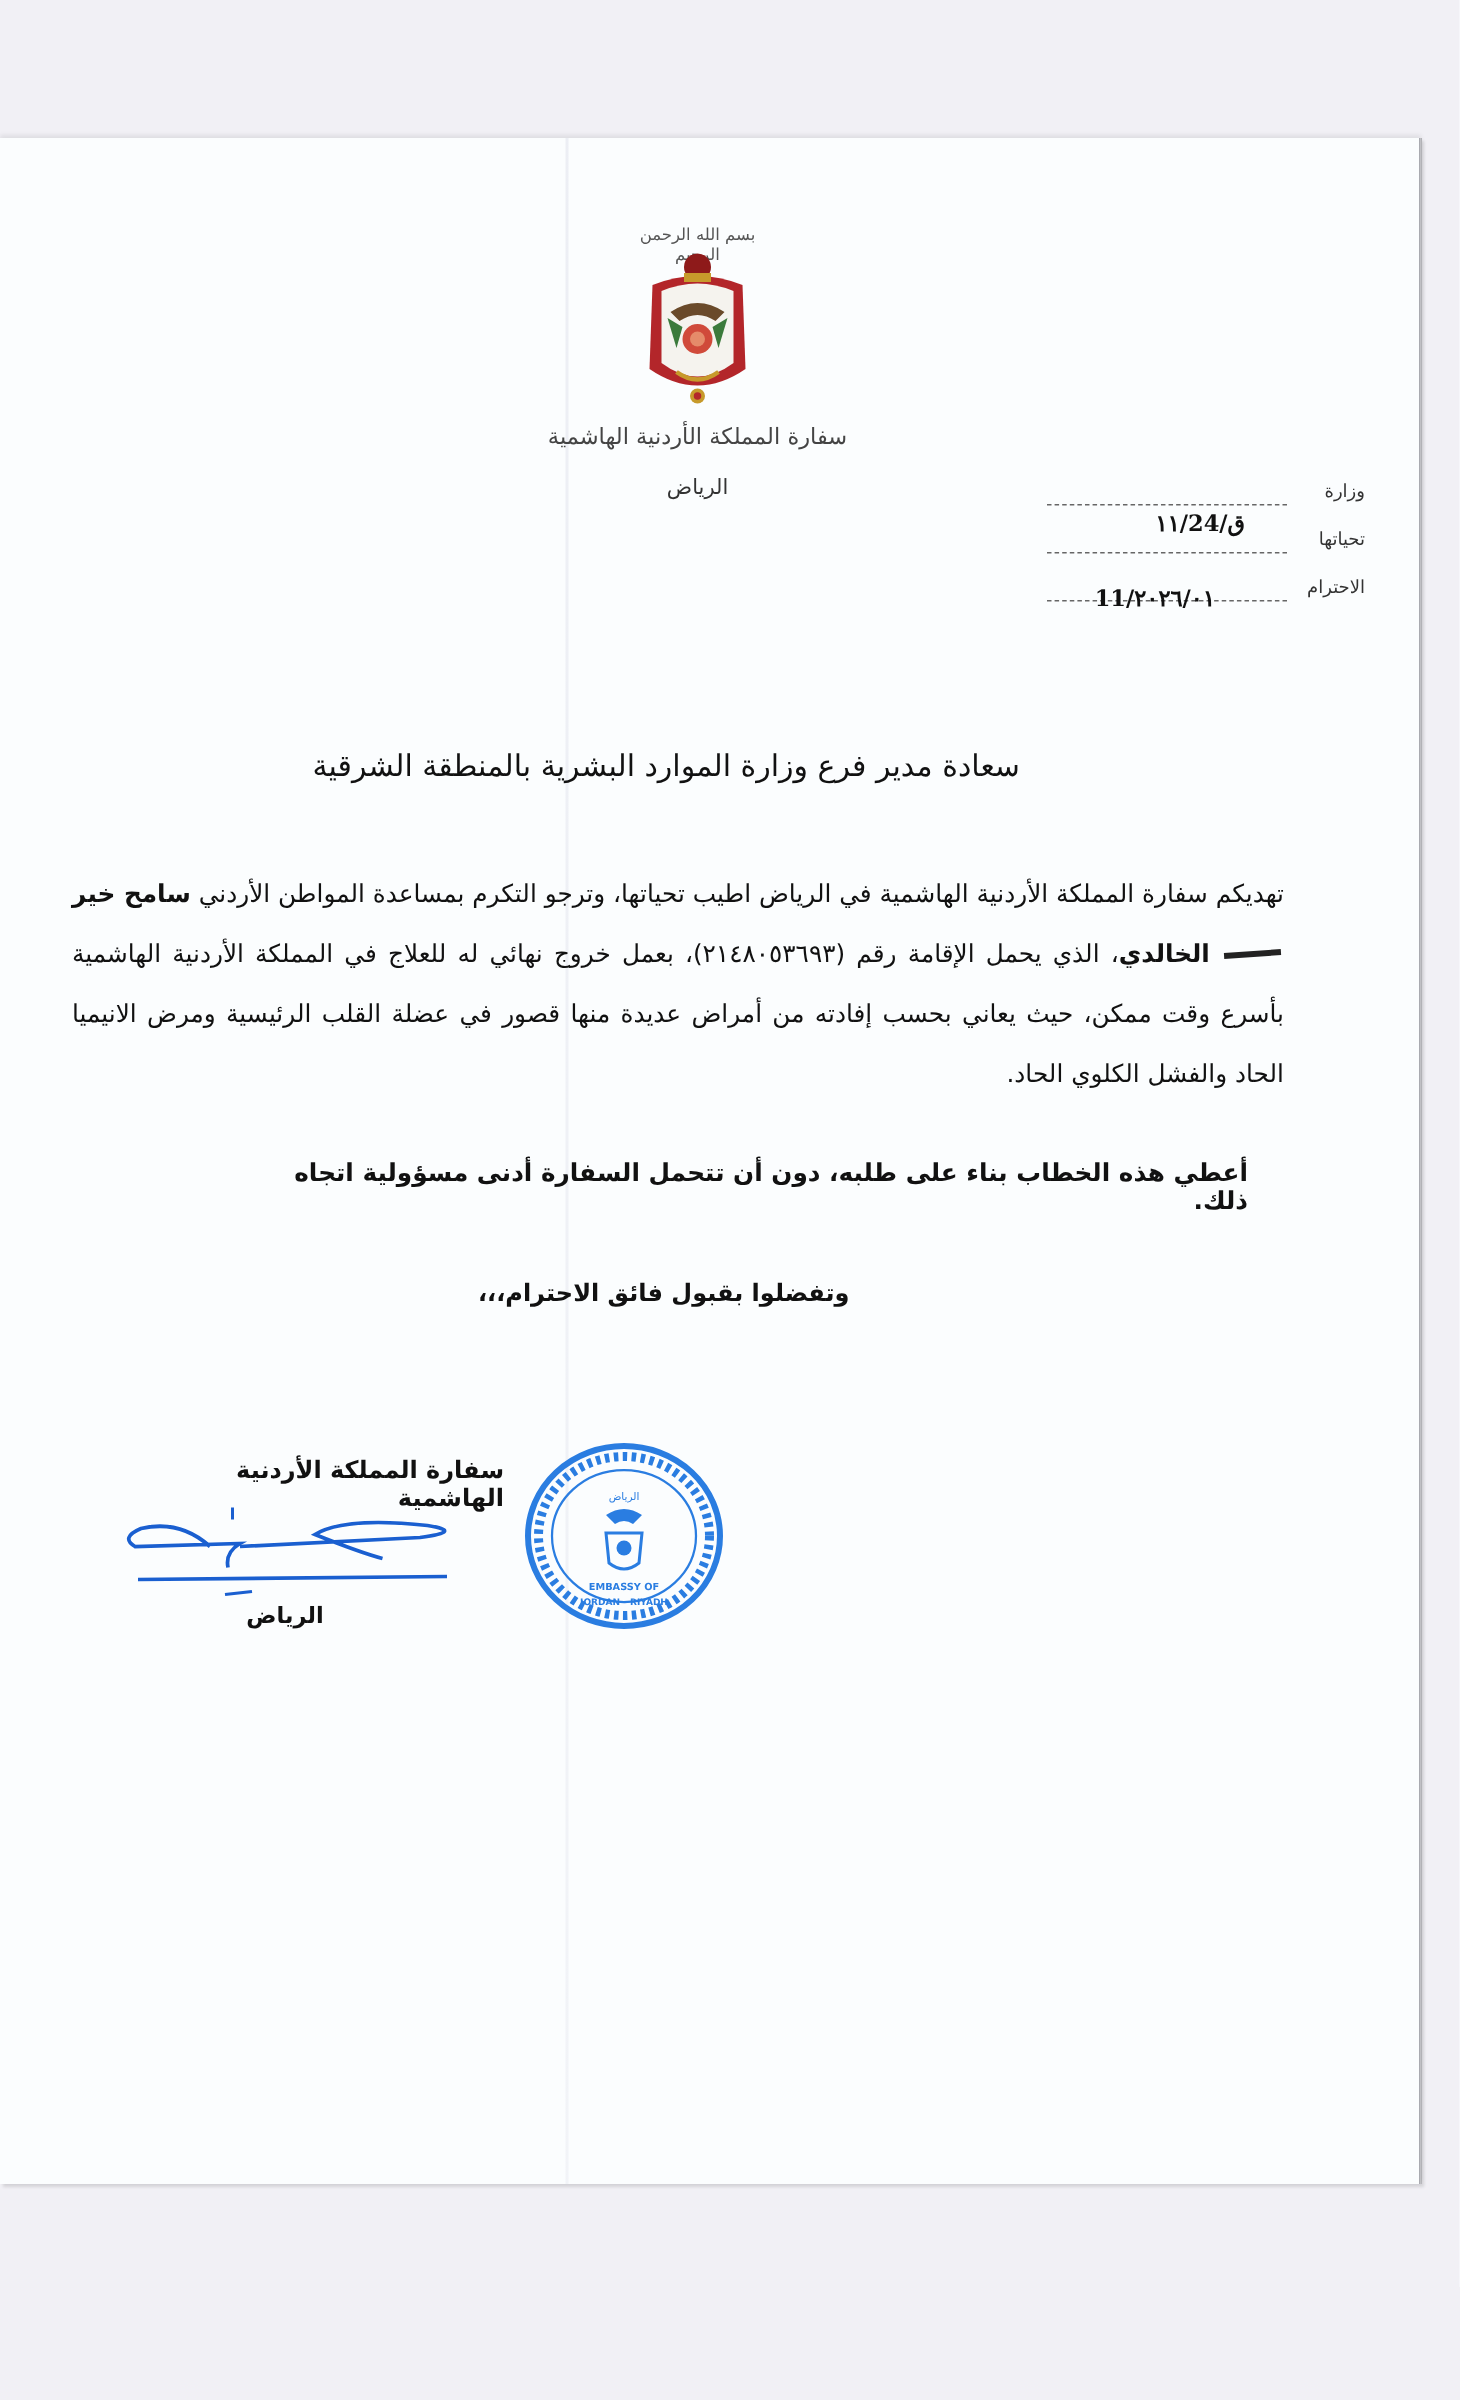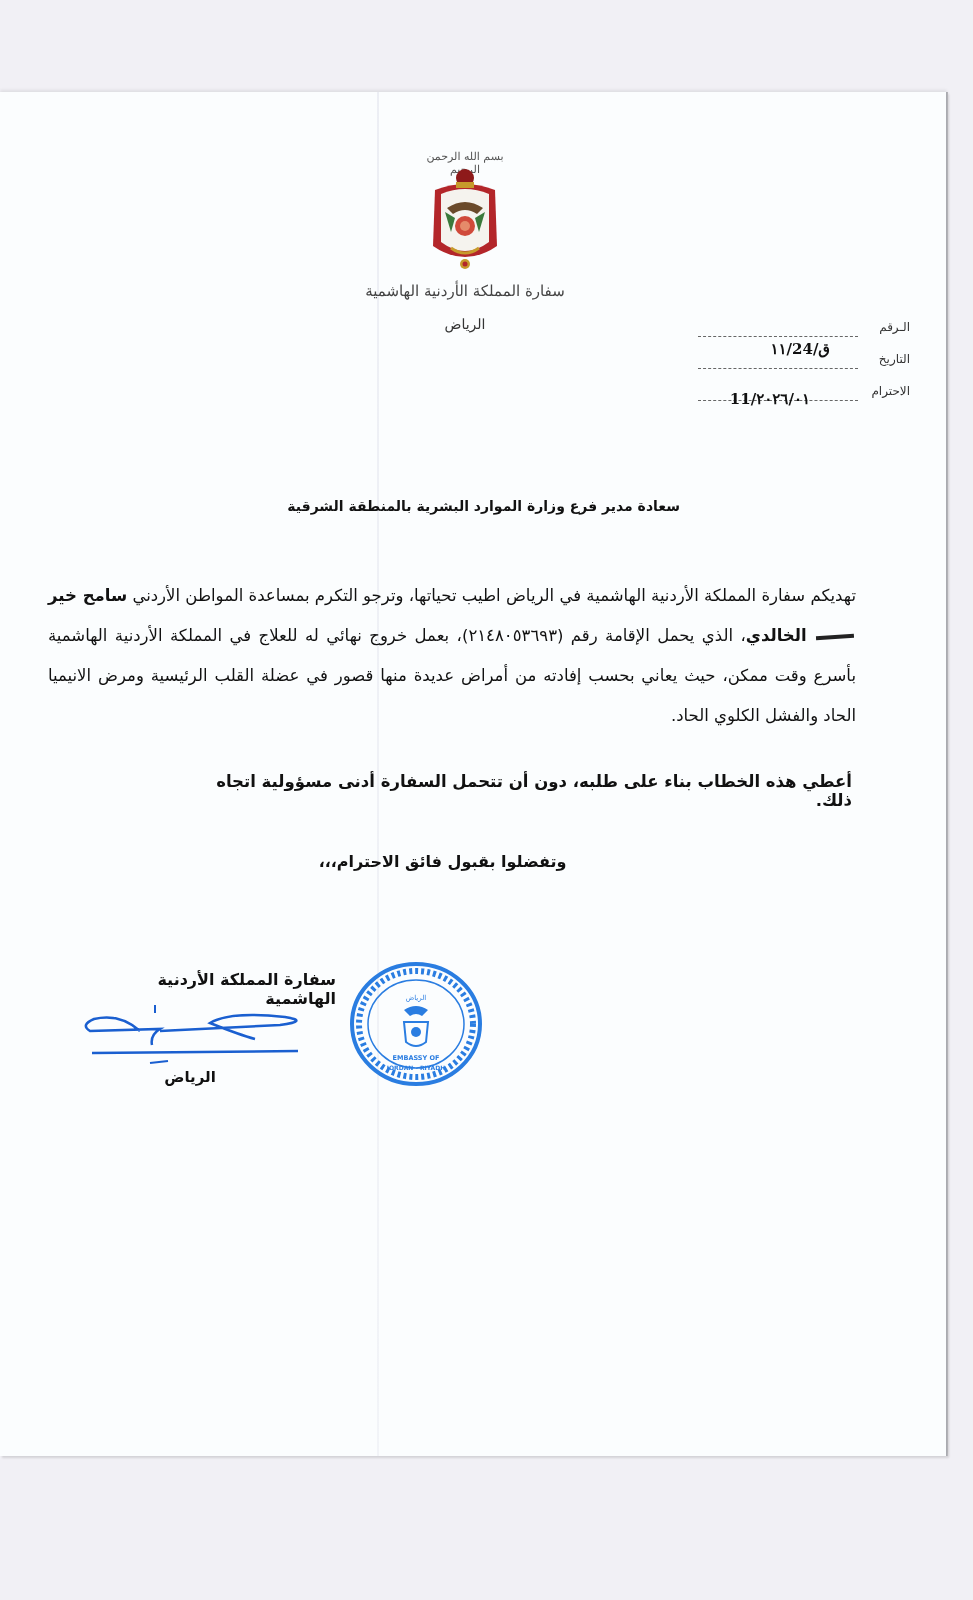"الـرقم" span.ref-label { text: الـرقم -> وزارة }
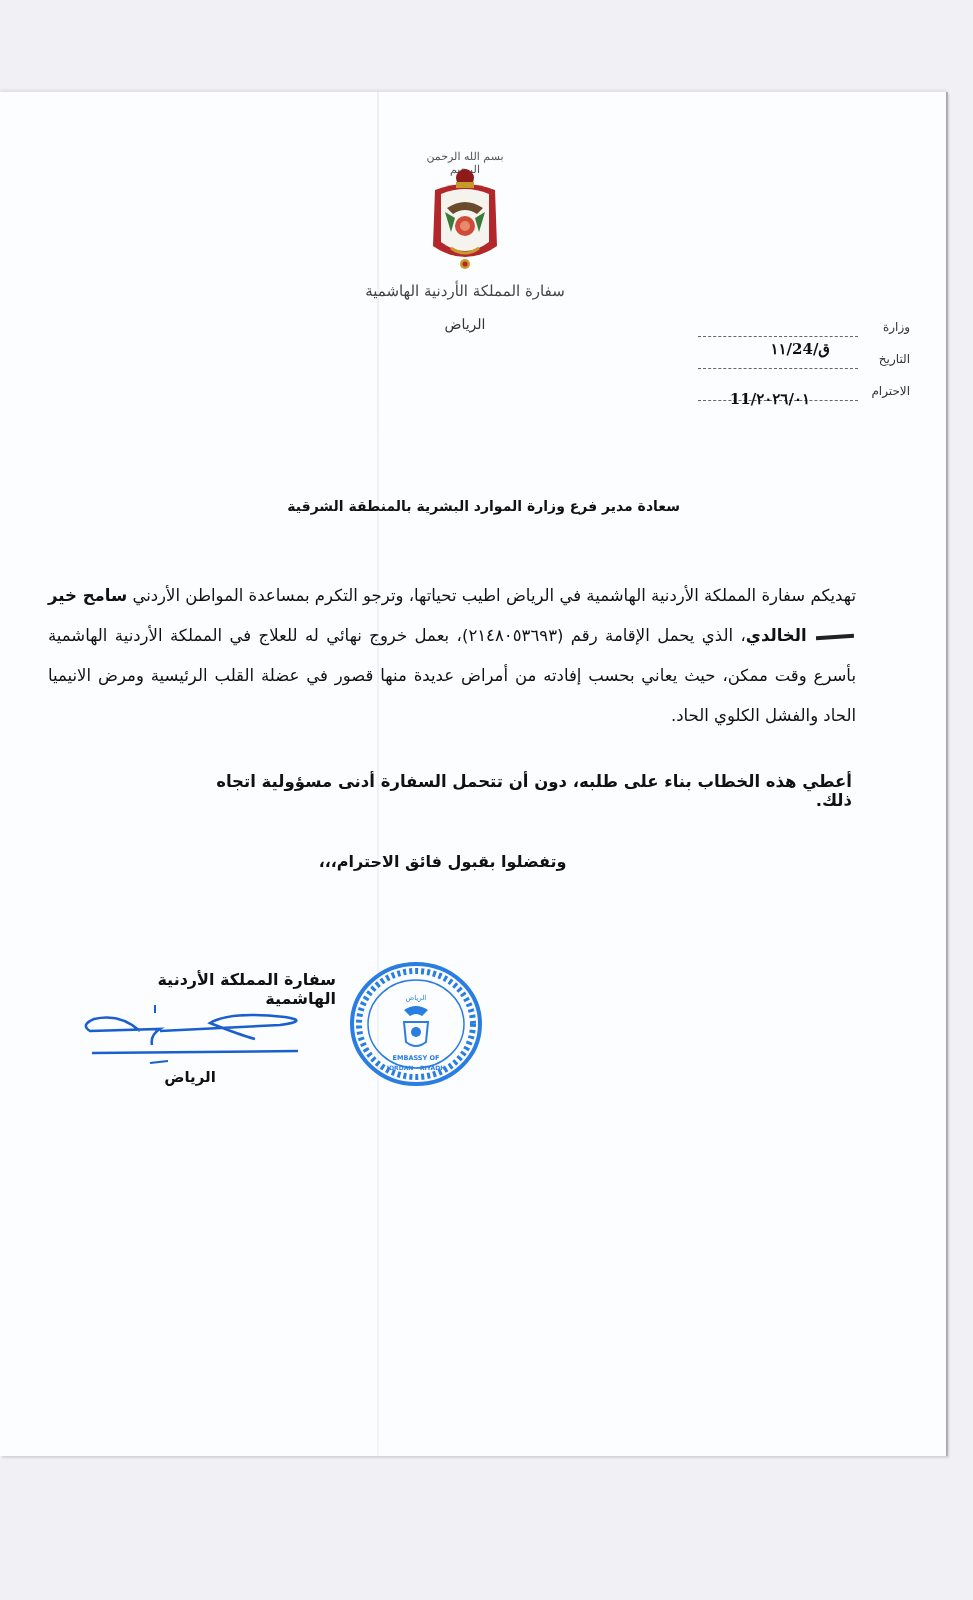"التاريخ" span.ref-label { text: التاريخ -> تحياتها }
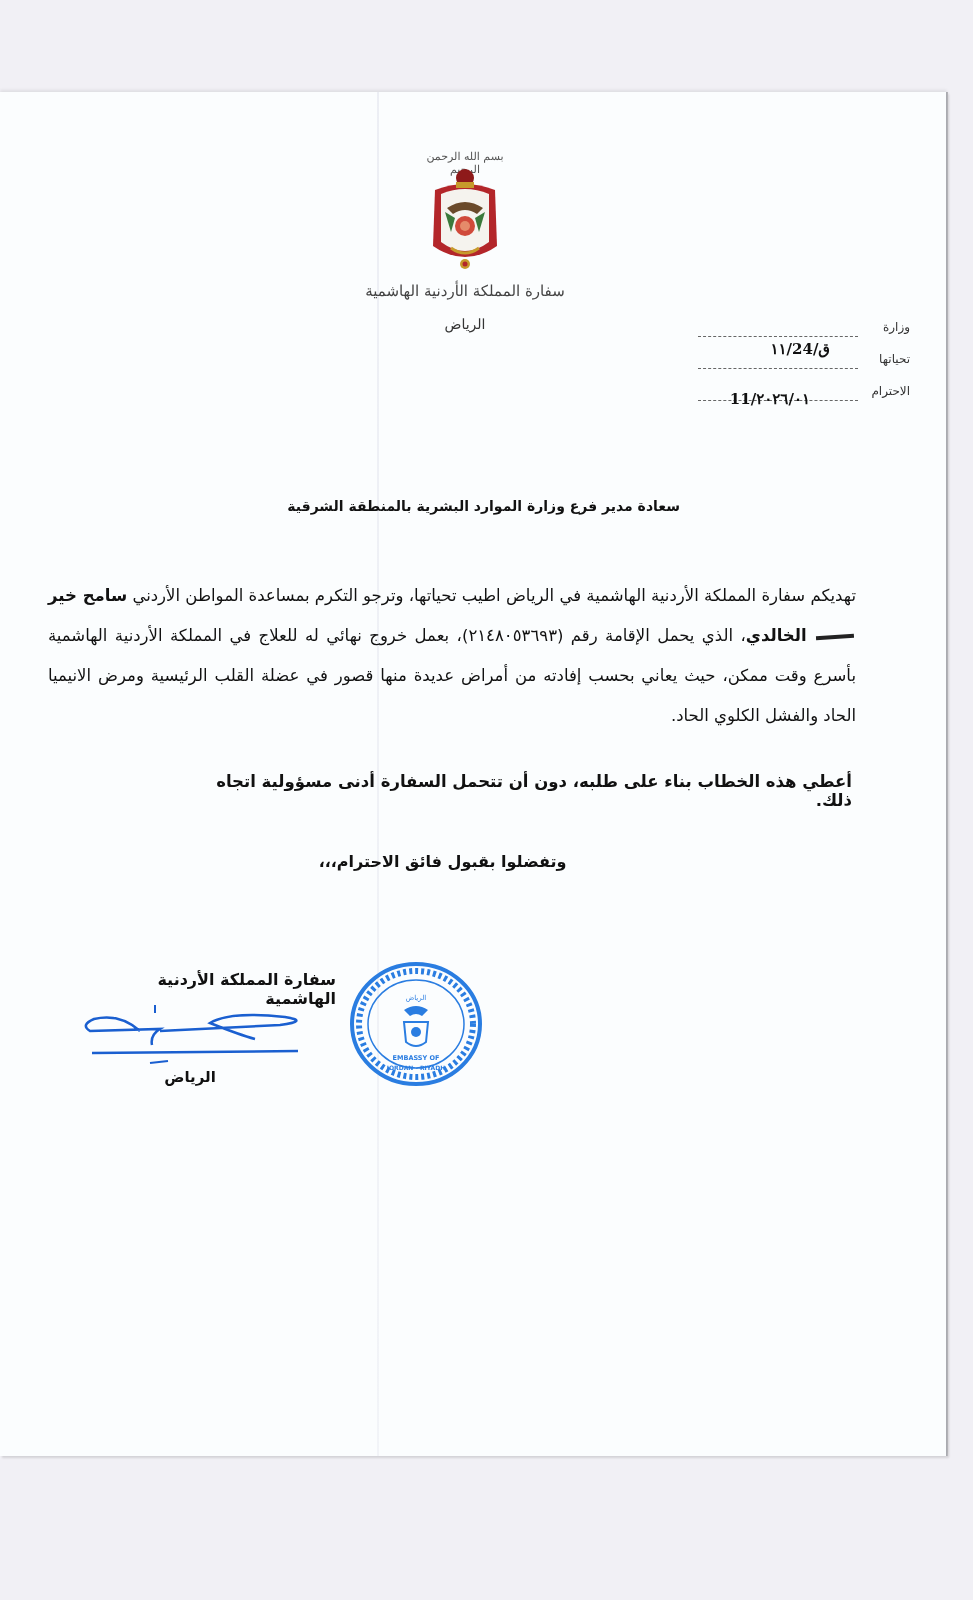"سعادة مدير فرع وزارة الموارد" .addressee { font-size: 14px -> 20px; font-weight: bold -> normal }
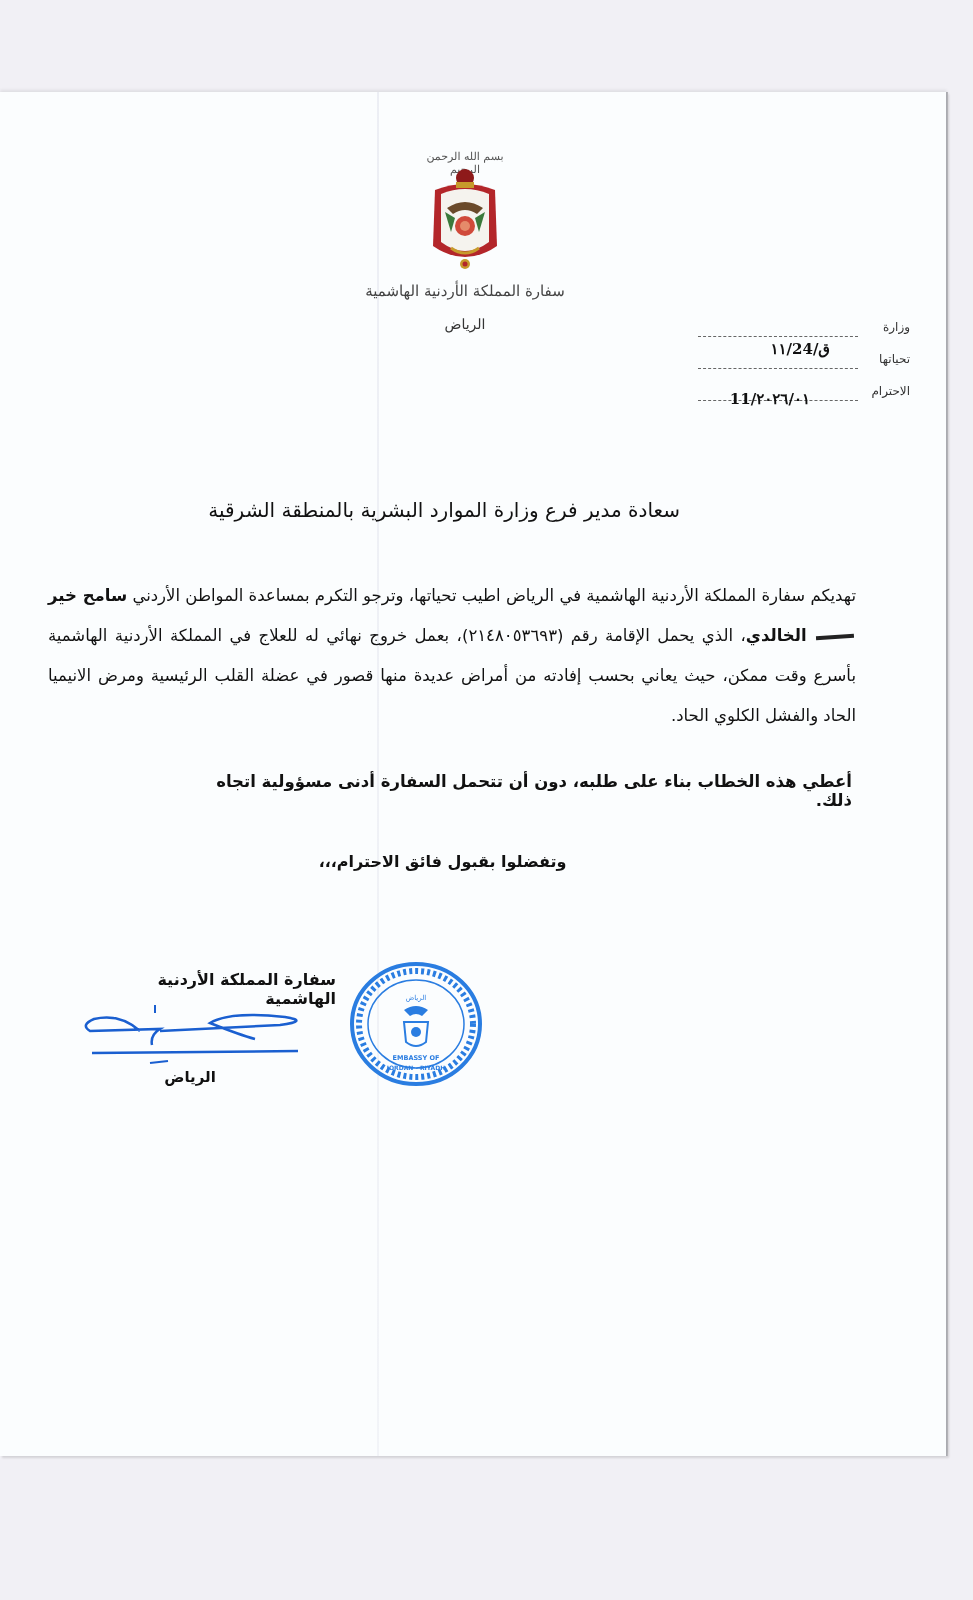"أعطي هذه الخطاب بناء على" .para2 { left: 192px -> 172px }
